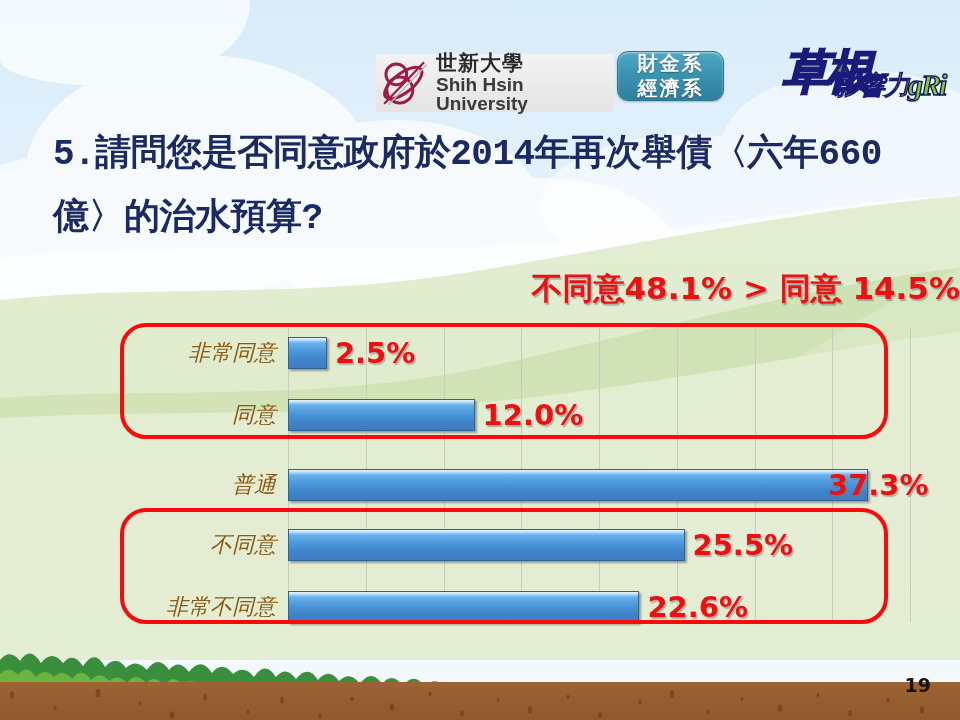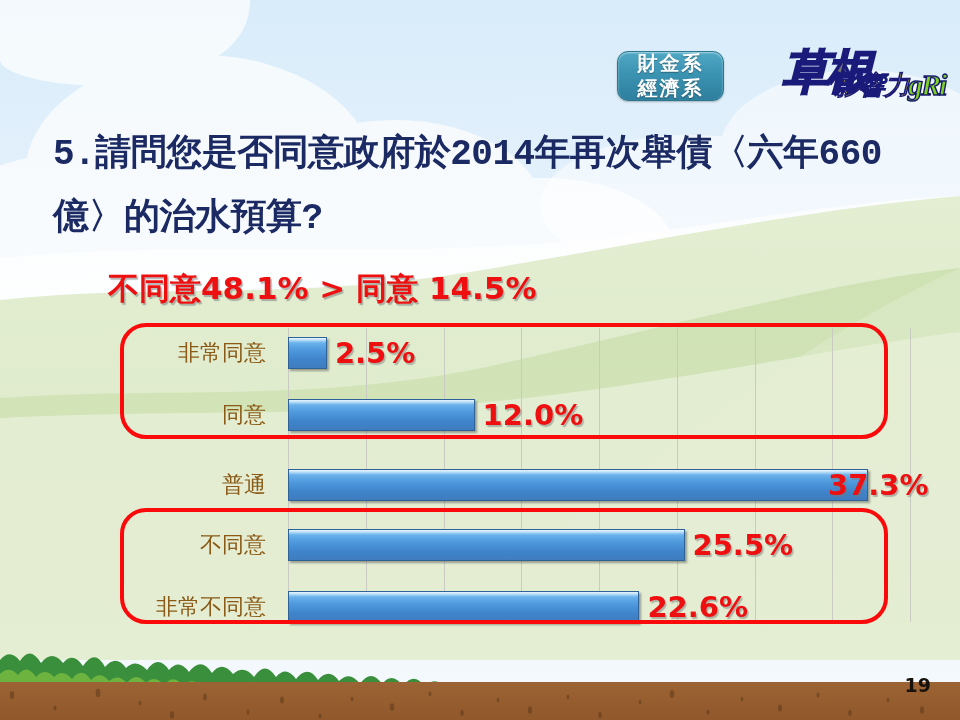"世新大學" div.shs-logo { html: none -> <div> <svg> <g> <circle></circle> <circle></circle> <ellipse></ellipse> </g> <line></line> <line></line> </svg> <div> <div>世新大學</div> <div>Shih Hsin University</div> </div> </div> }
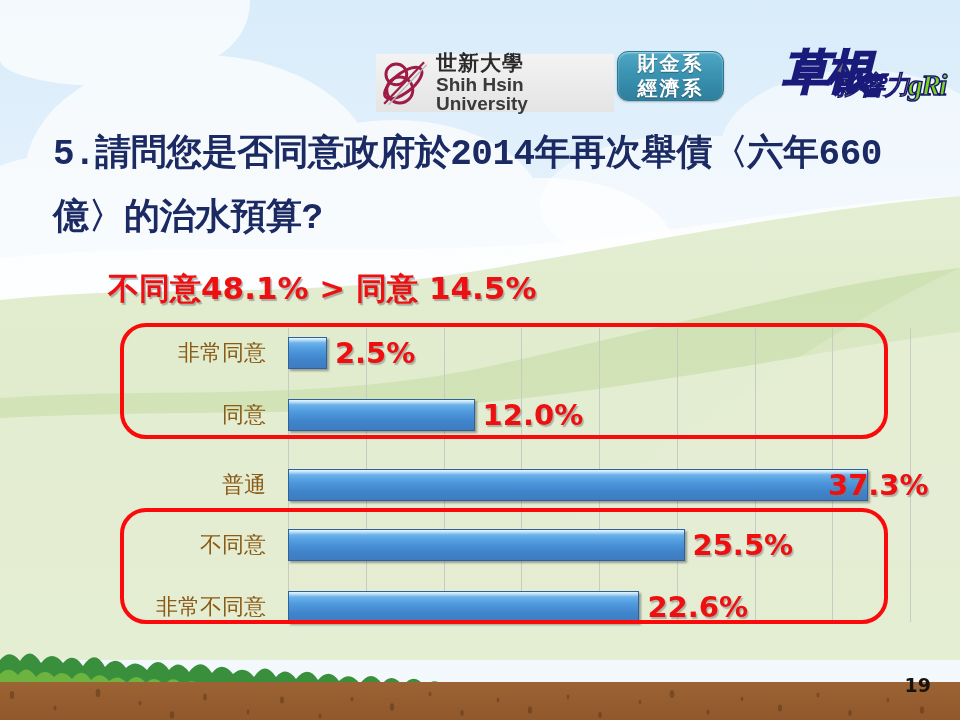"不同意48.1% > 同意 14.5%" .summary { text-align: left -> right }
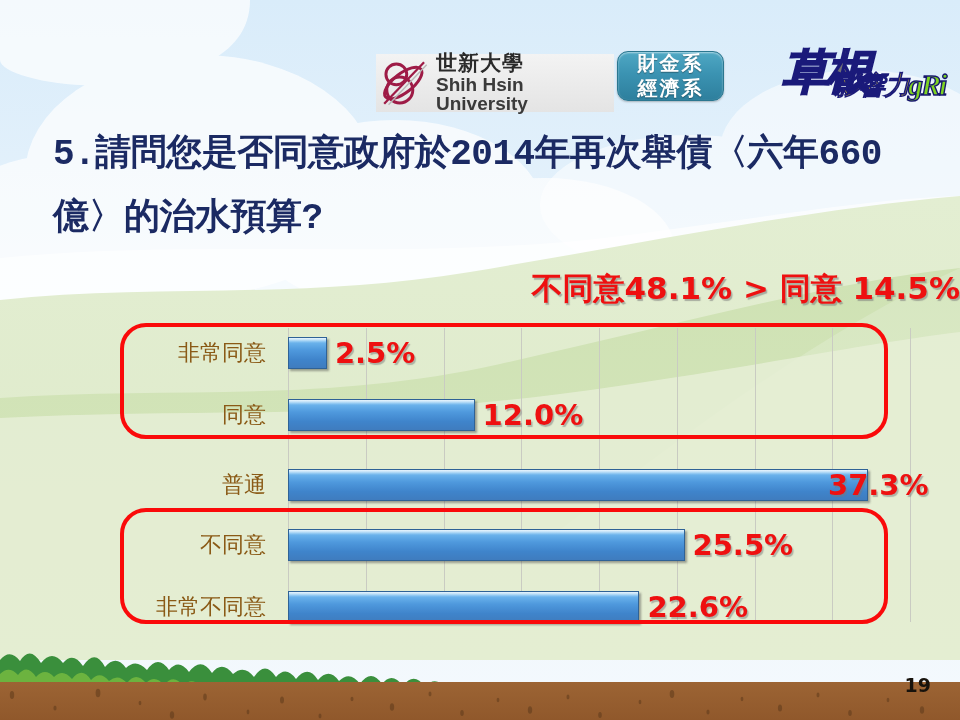"非常同意" .cat-label { font-style: none -> italic; padding-right: 22px -> 12px }
